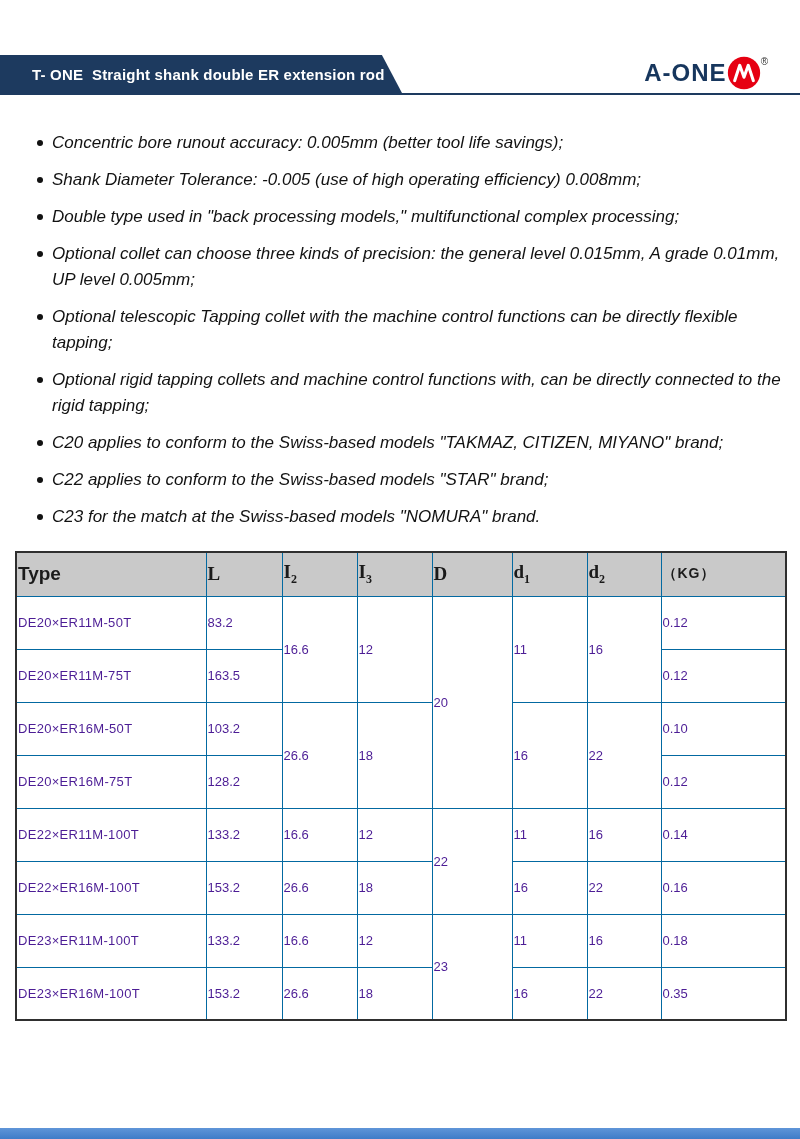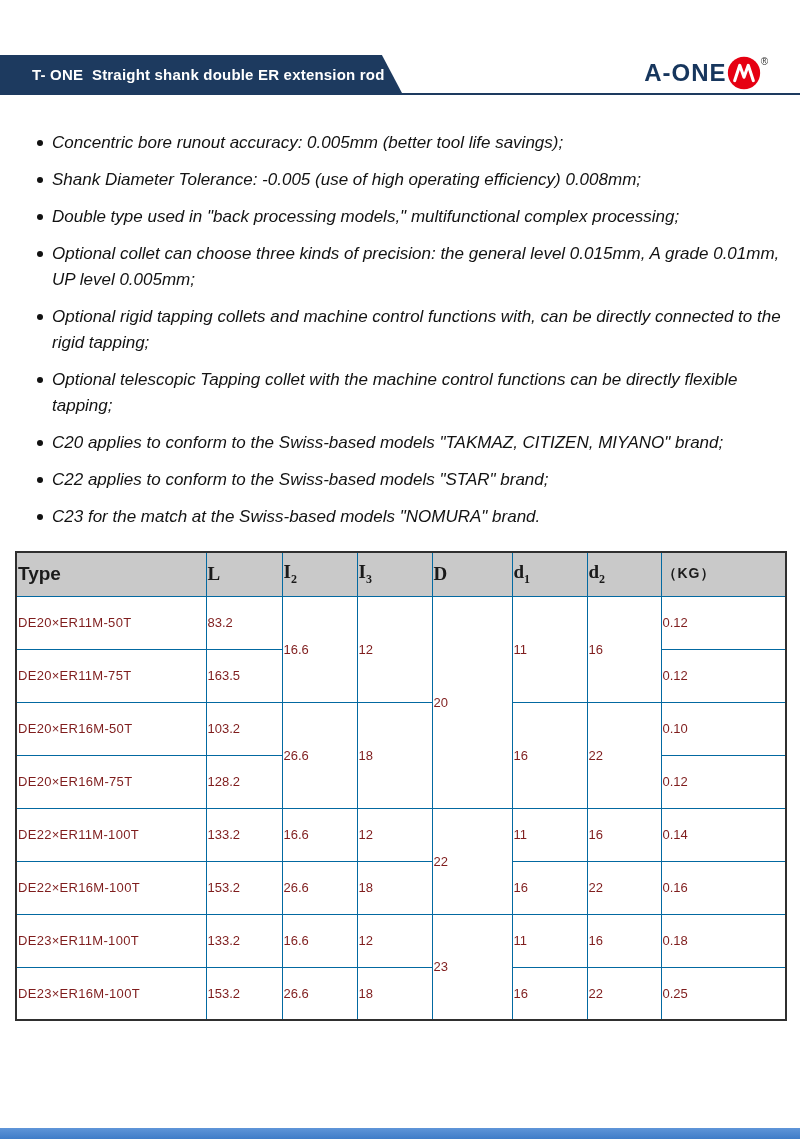"Optional rigid tapping collets and" li { order: before "Optional telescopic Tapping collet with" -> after "Optional telescopic Tapping collet with" }
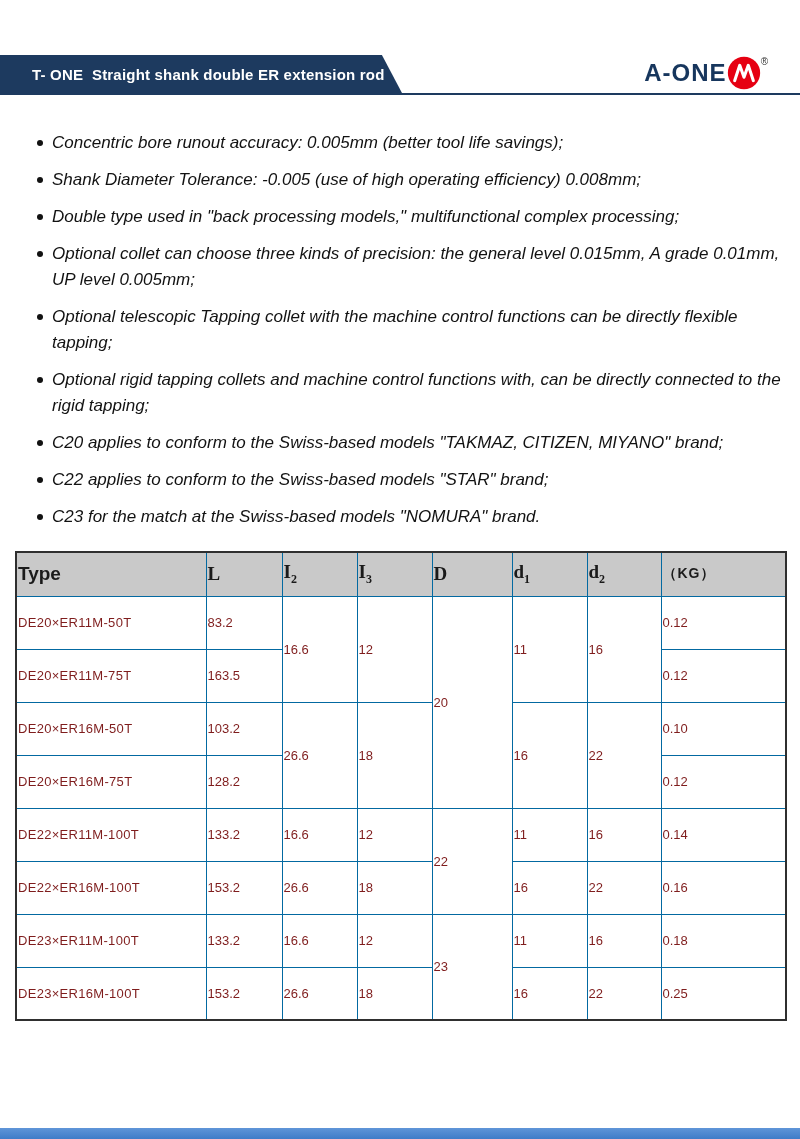"DE20×ER11M-50T" table.spec tbody td { color: #7f1d1d -> #4c1d95 }
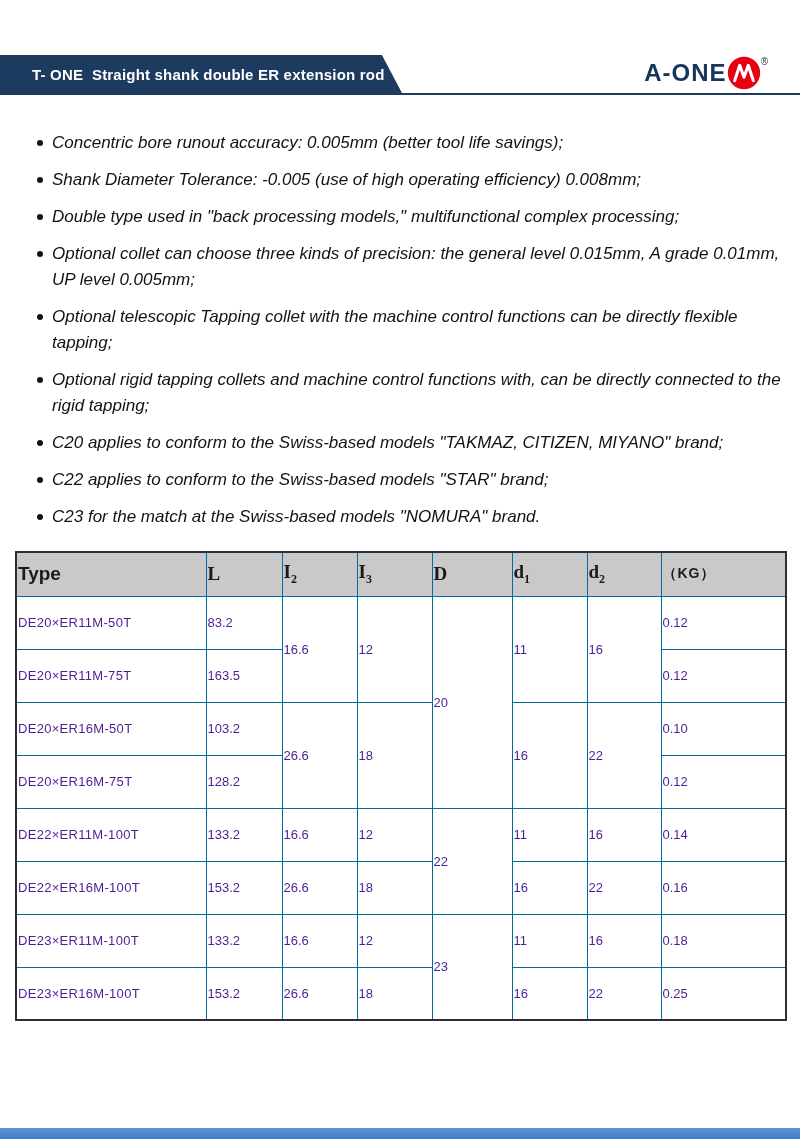"0.25" td { text: 0.25 -> 0.35 }
